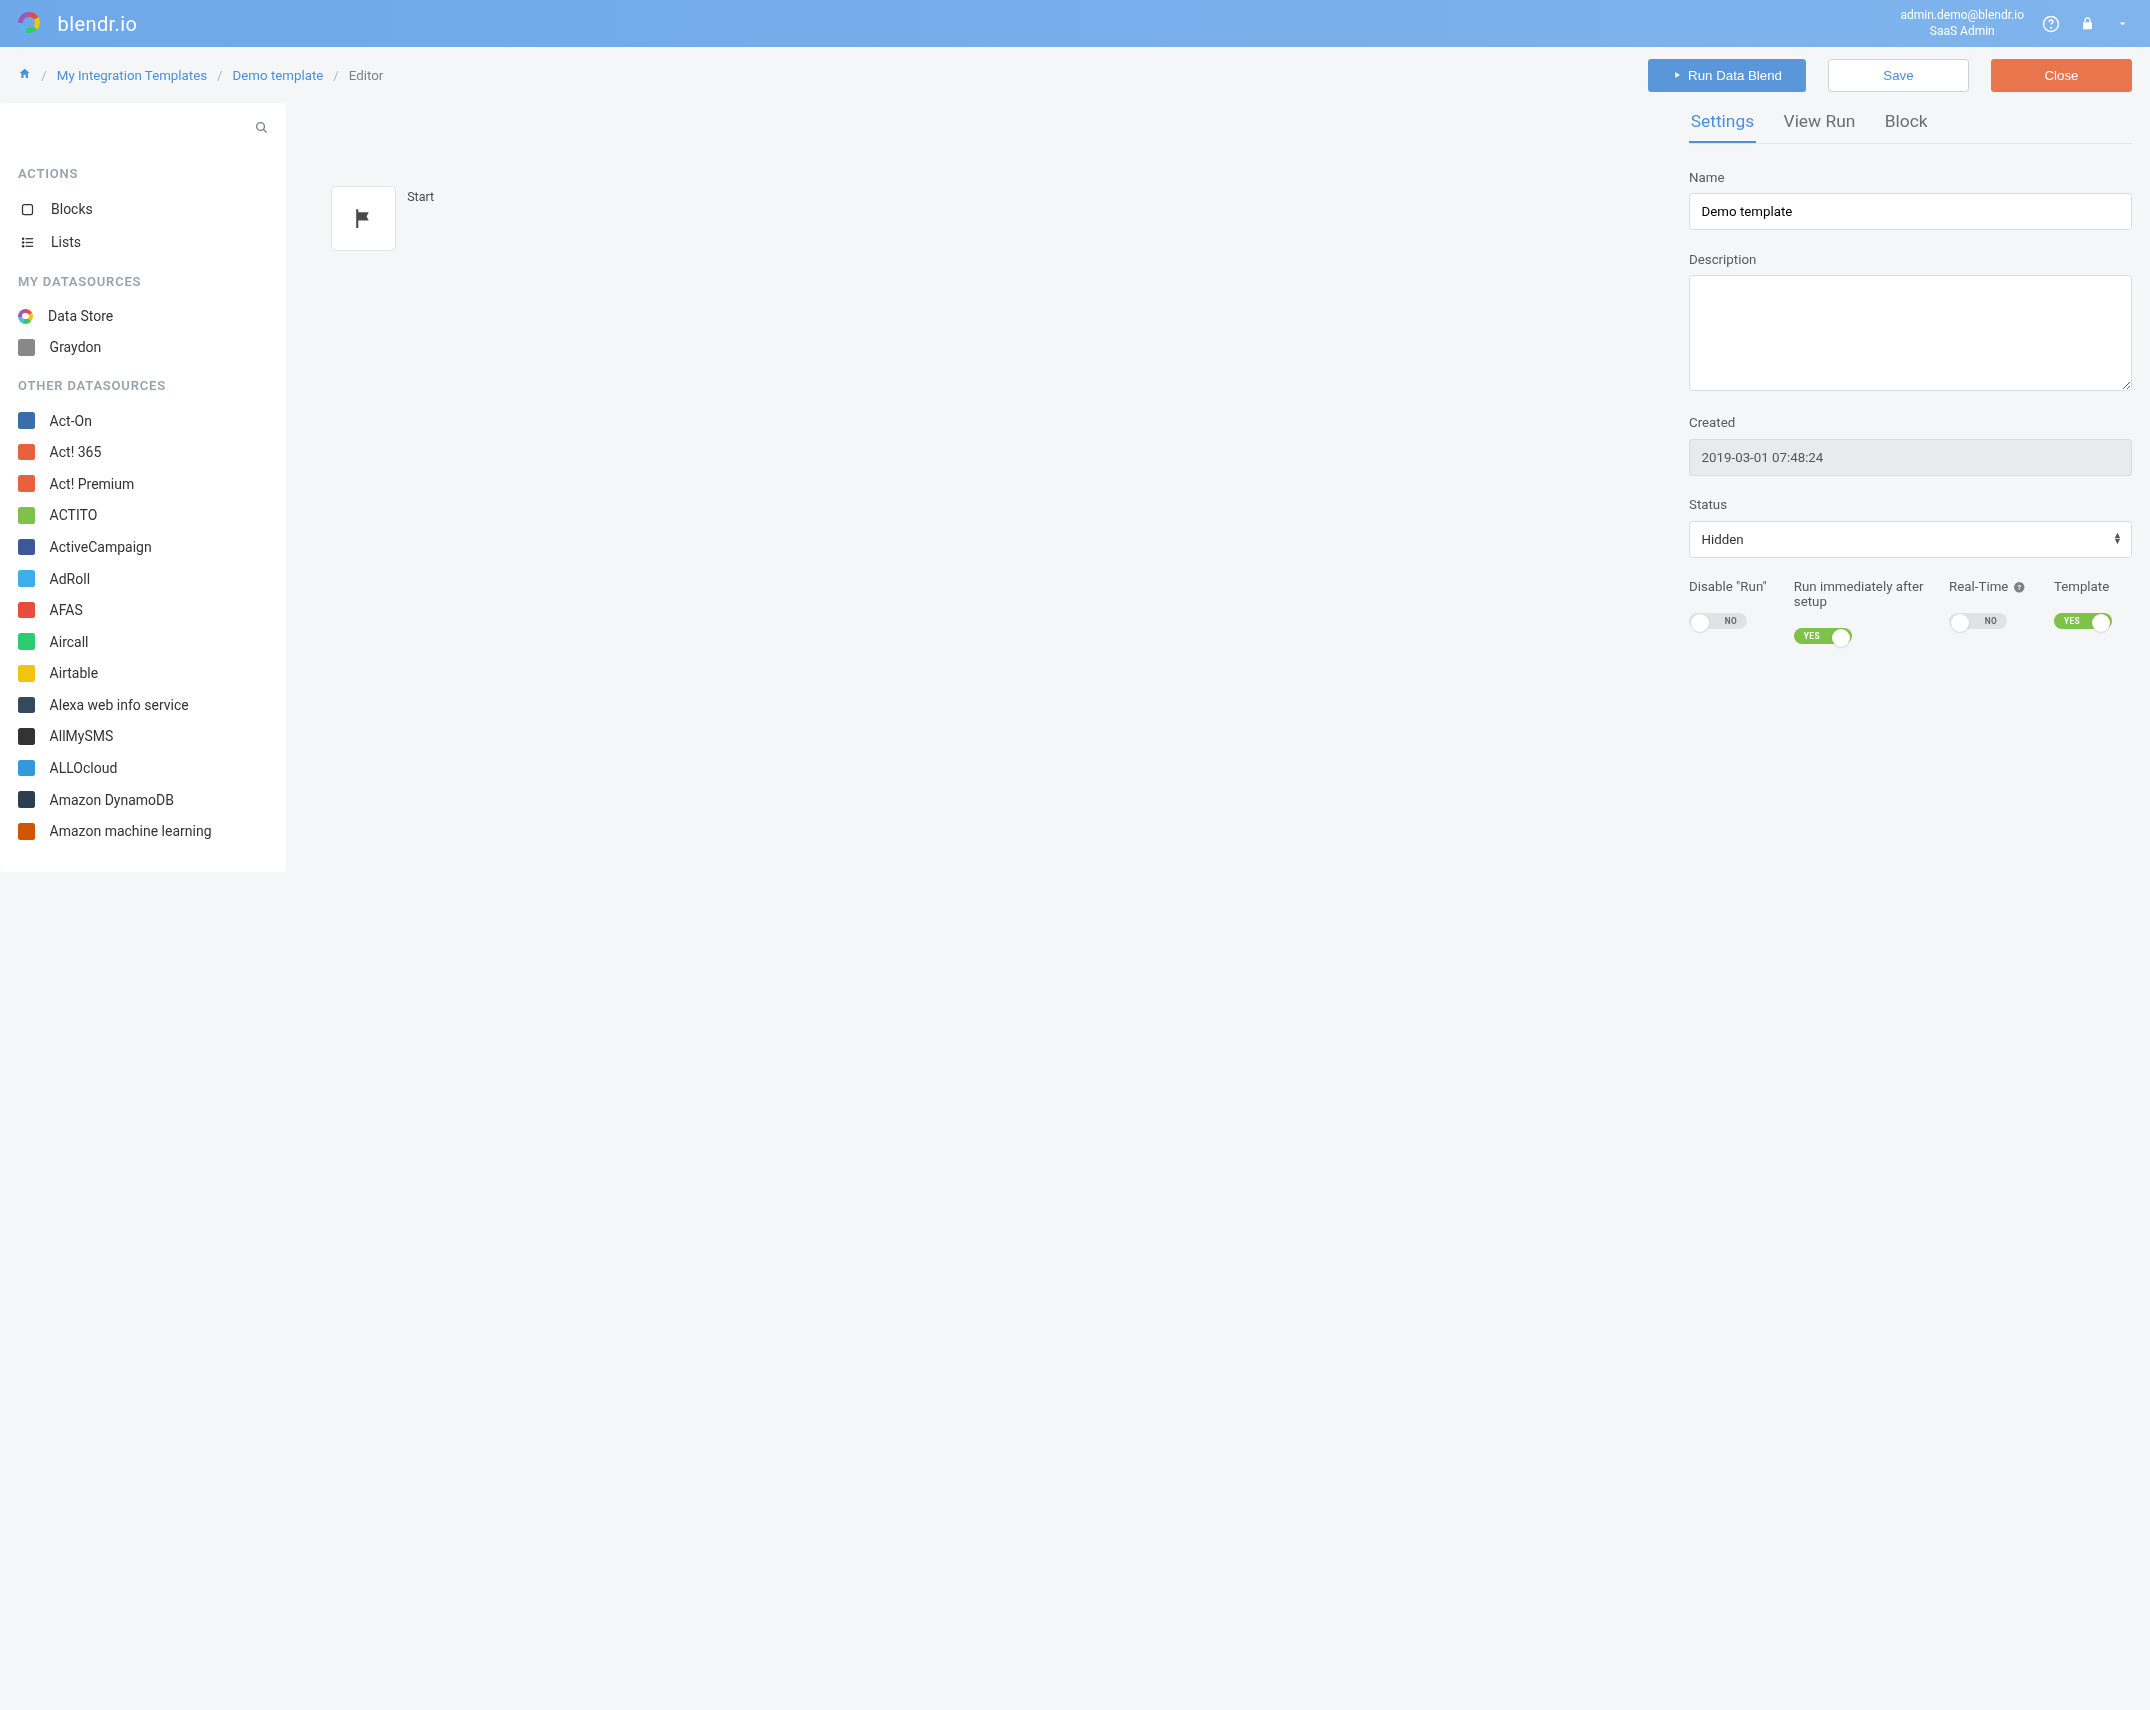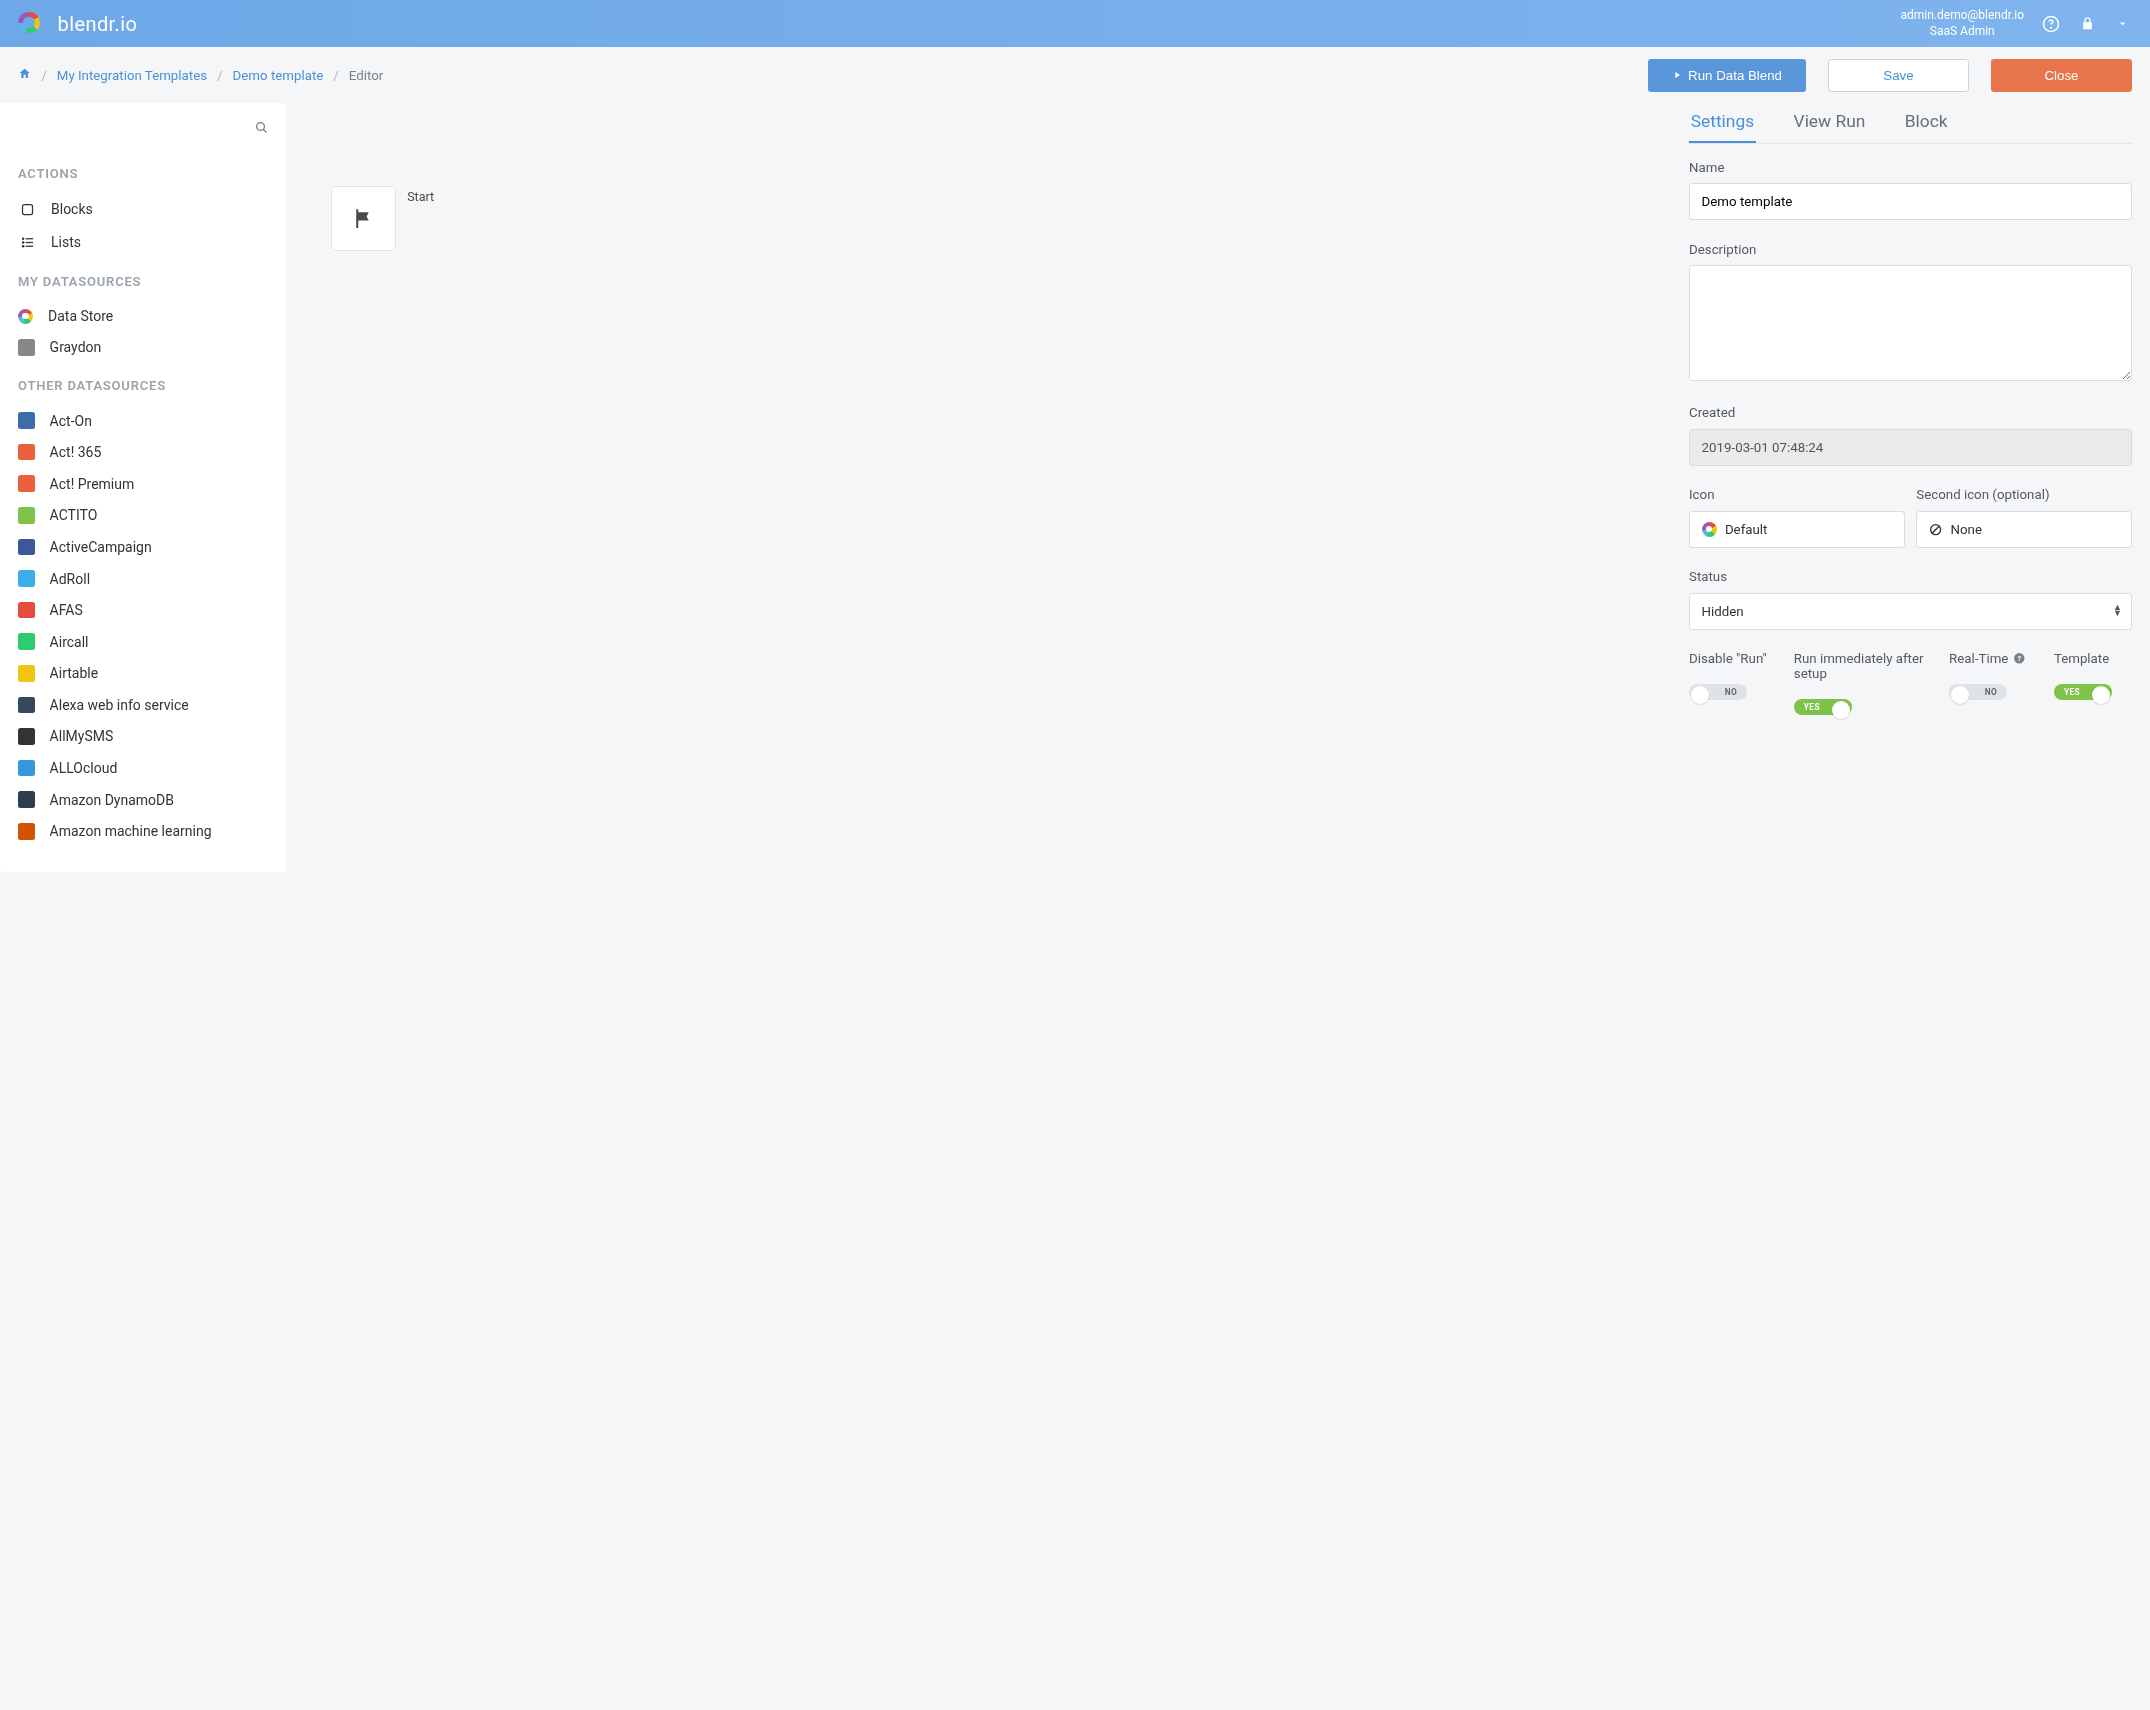"Settings" .tabs { gap: 36px -> 26px; margin-bottom: 16px -> 26px }
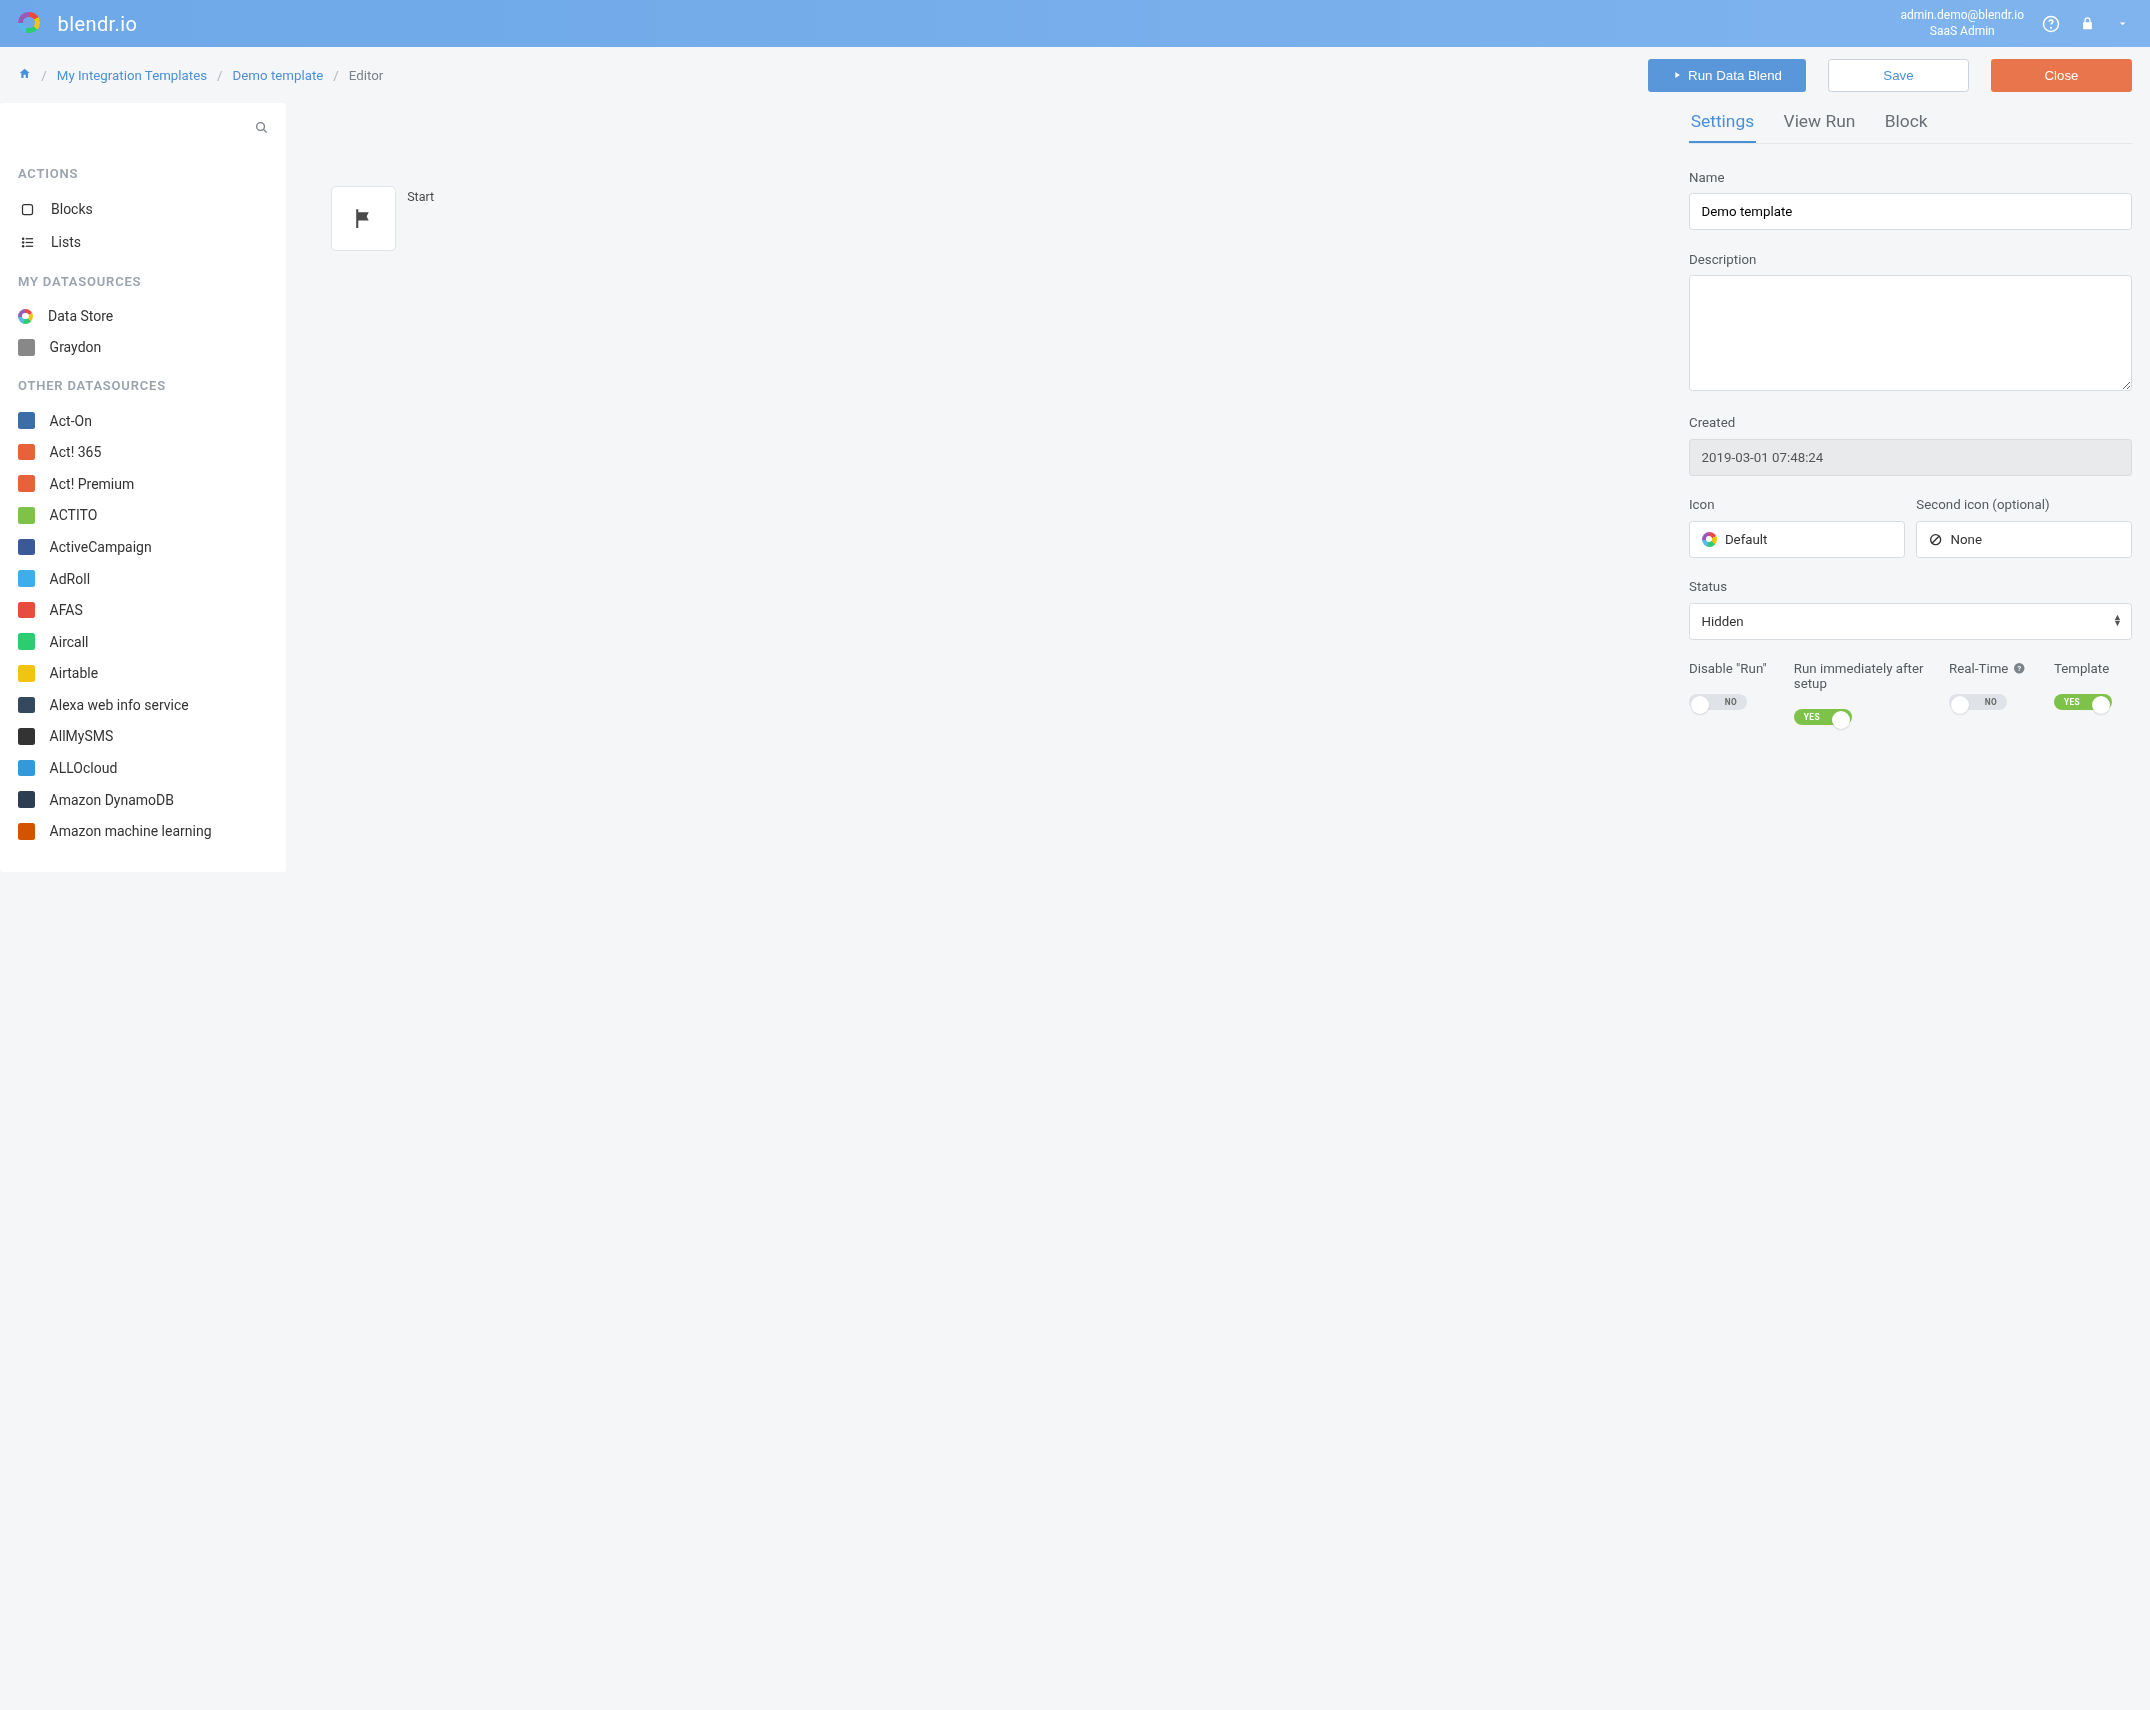"Icon" div.field-group { html: <div> <div> <div>Icon</div> <div> <span></span> <span>Default</span> </div> </div> <div> <div>Second icon (optional)</div> <div> <svg> <circle></circle> <line></line> </svg> <span>None</span> </div> </div> </div> -> none }
